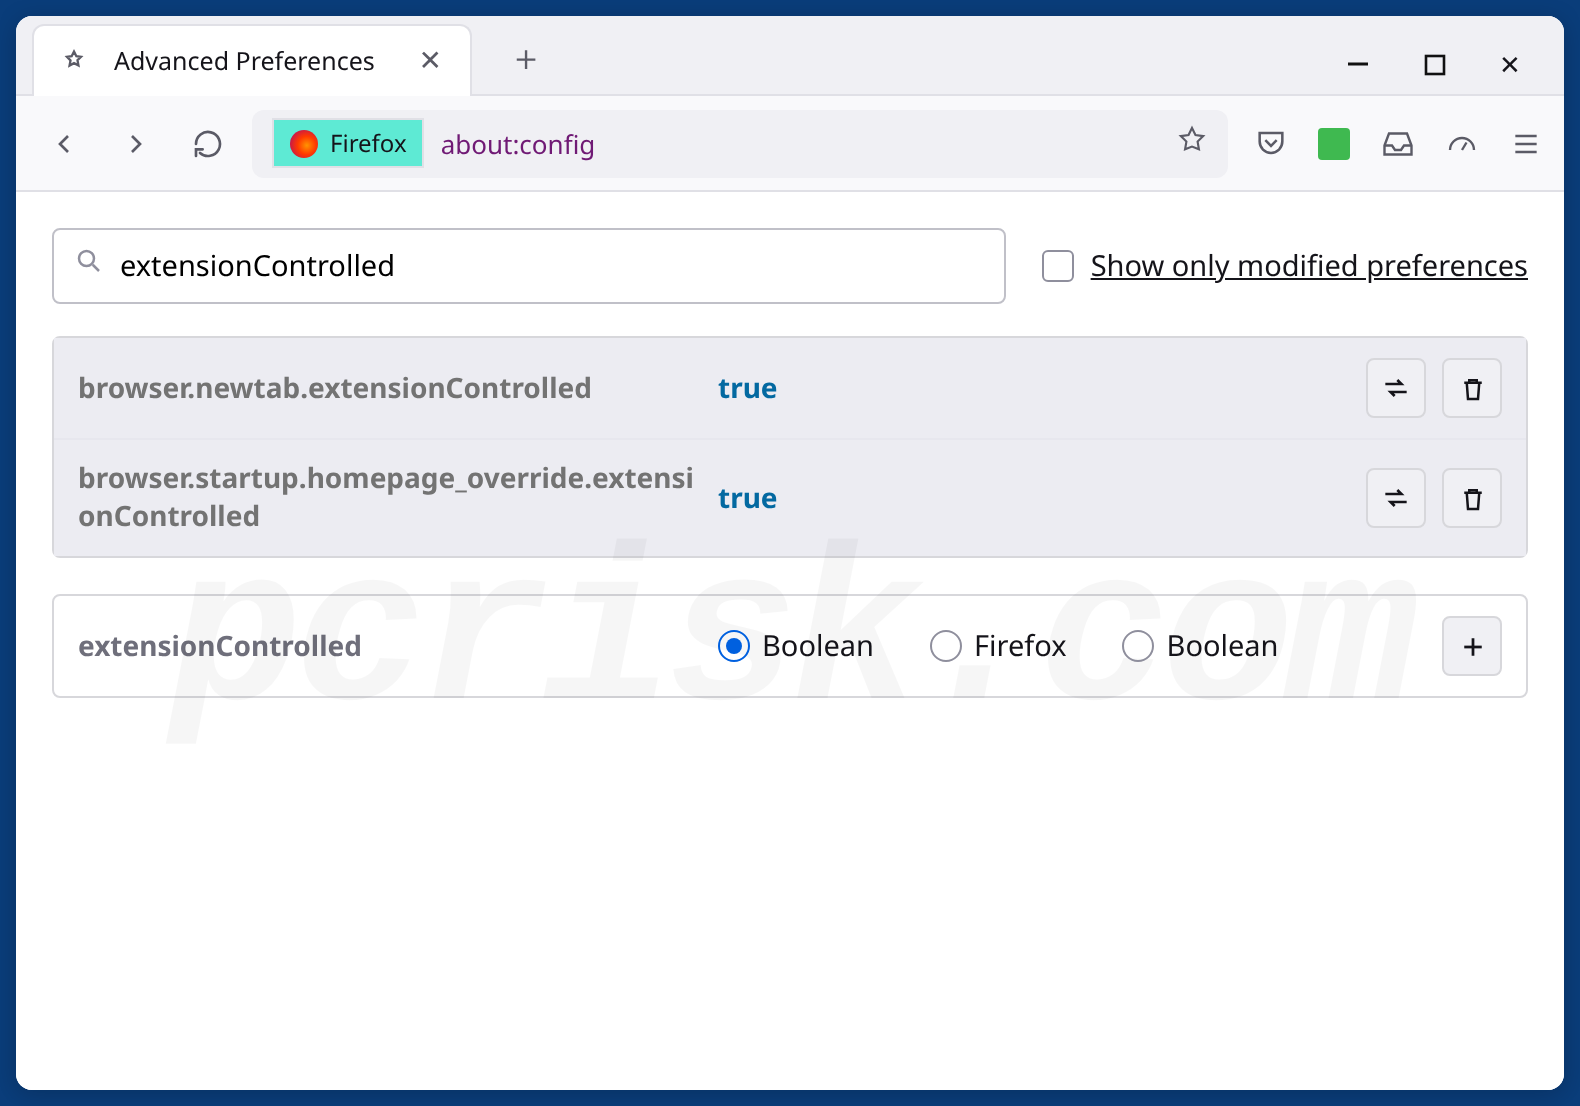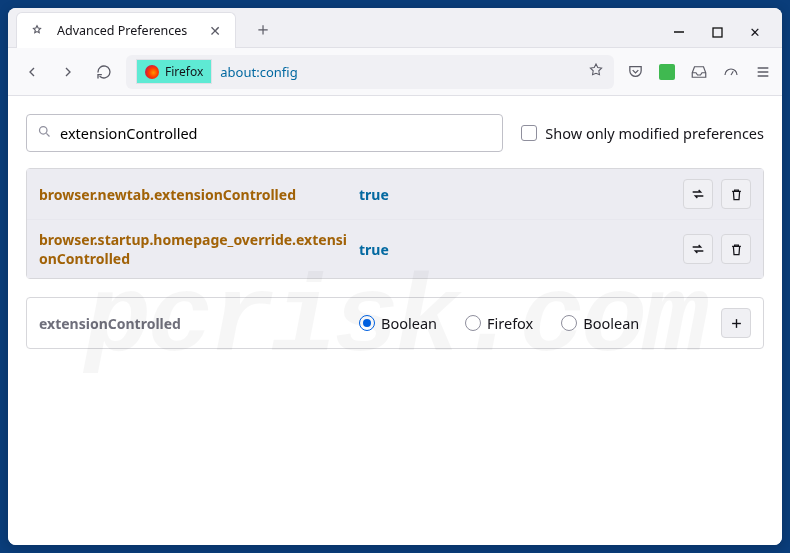"about:config" .url-text { color: #0369a1 -> #701a75 }
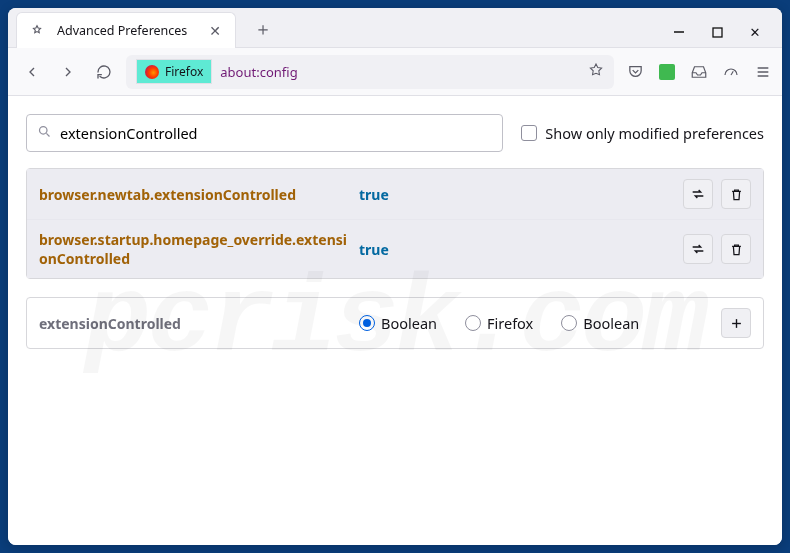"Show only modified preferences" .modified-only { text-decoration: none -> underline }
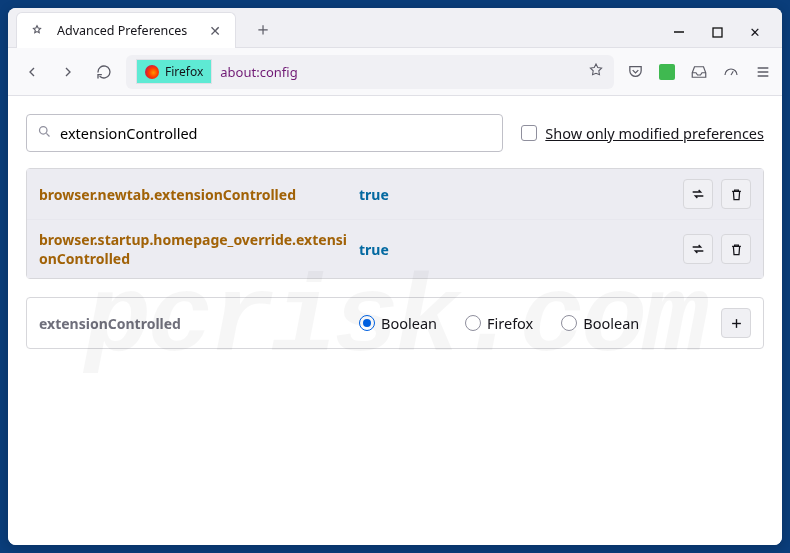"browser.newtab.extensionControlled" .pref-name { color: #a16207 -> #737373 }
